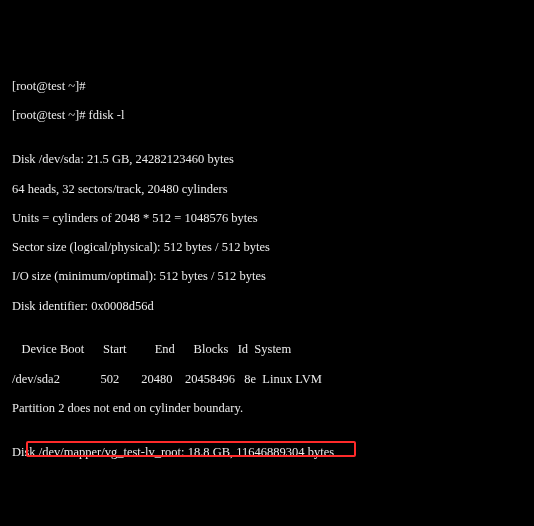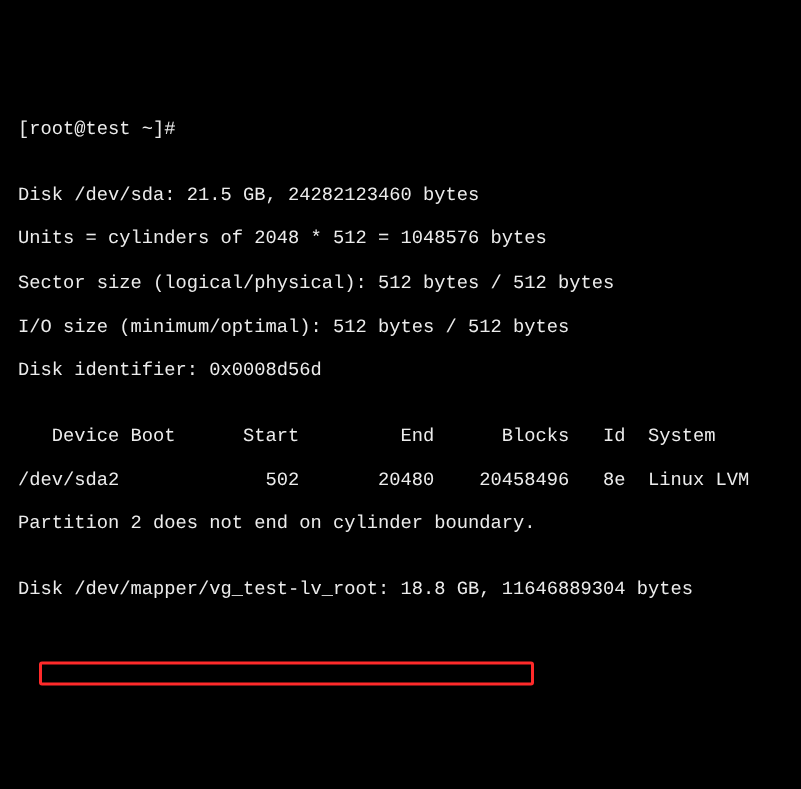"[root@test ~]#" .line { font-family: none -> Liberation Serif, serif }
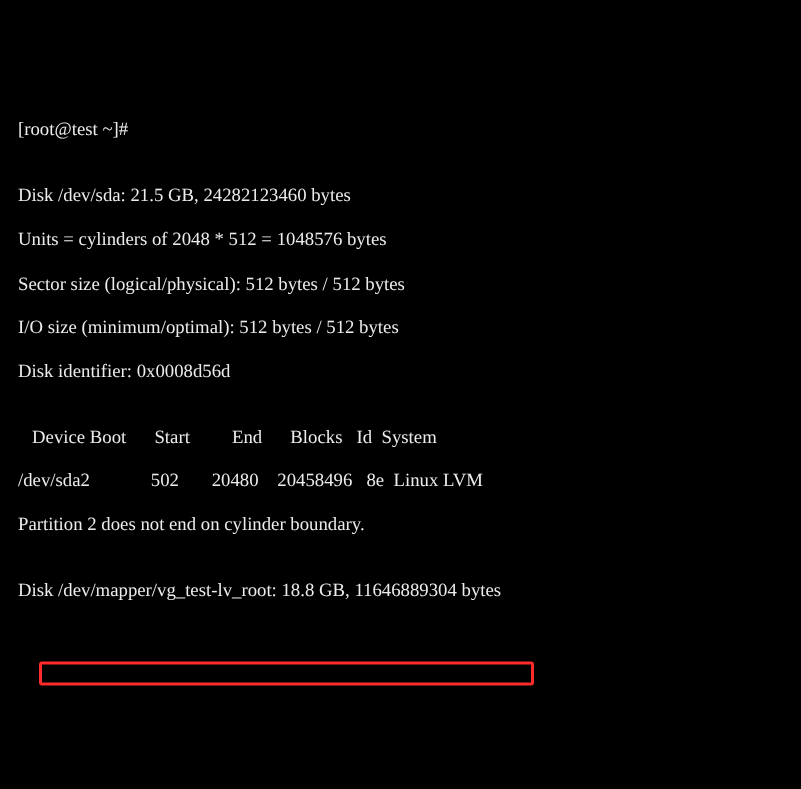"[root@test ~]# fdisk -l" span.line { html: none -> <span>[root@test ~]# fdisk -l</span> }
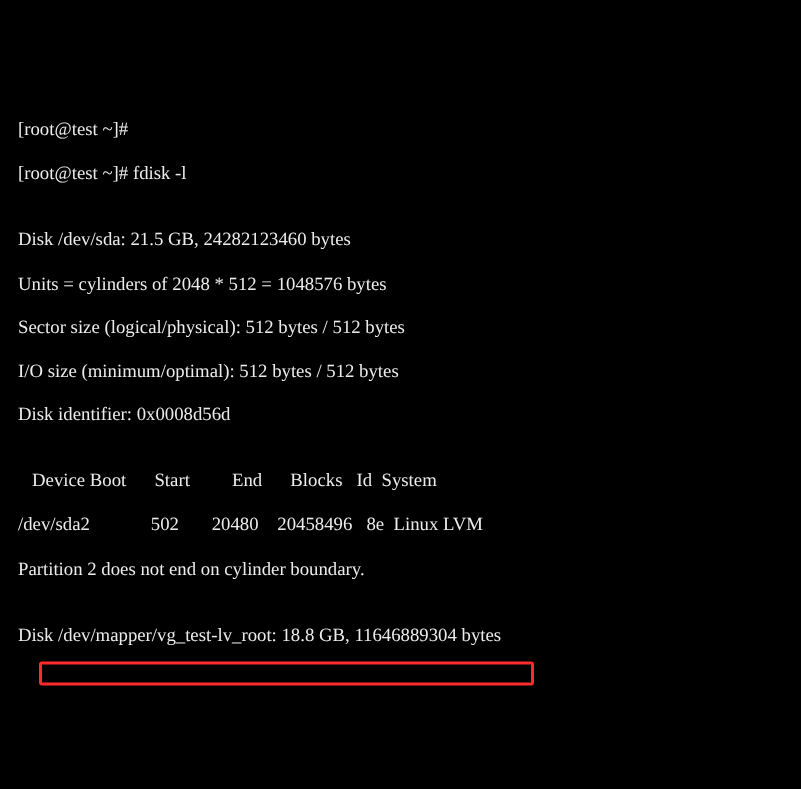"64 heads, 32 sectors/track, 20480" span.line { html: none -> <span>64 heads, 32 sectors/track, 20480 cylinders</span> }
